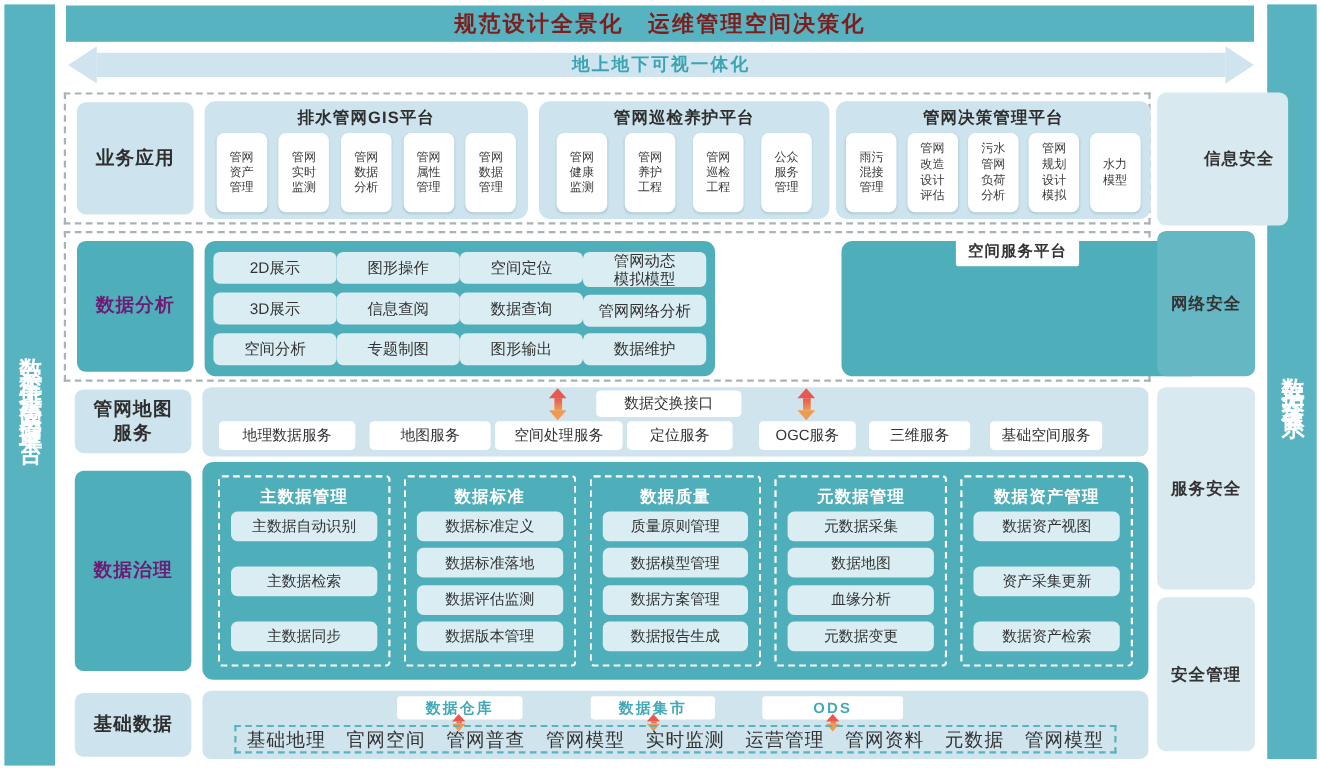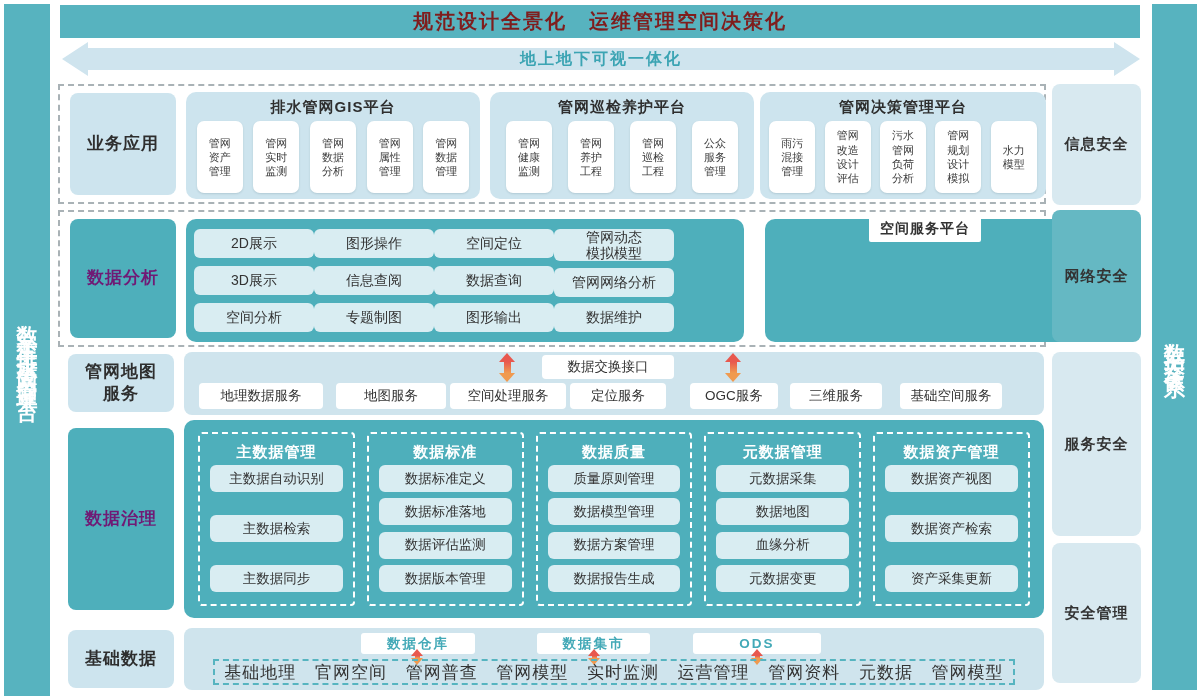"信息安全" .sec0 { padding-left: none -> 30px }
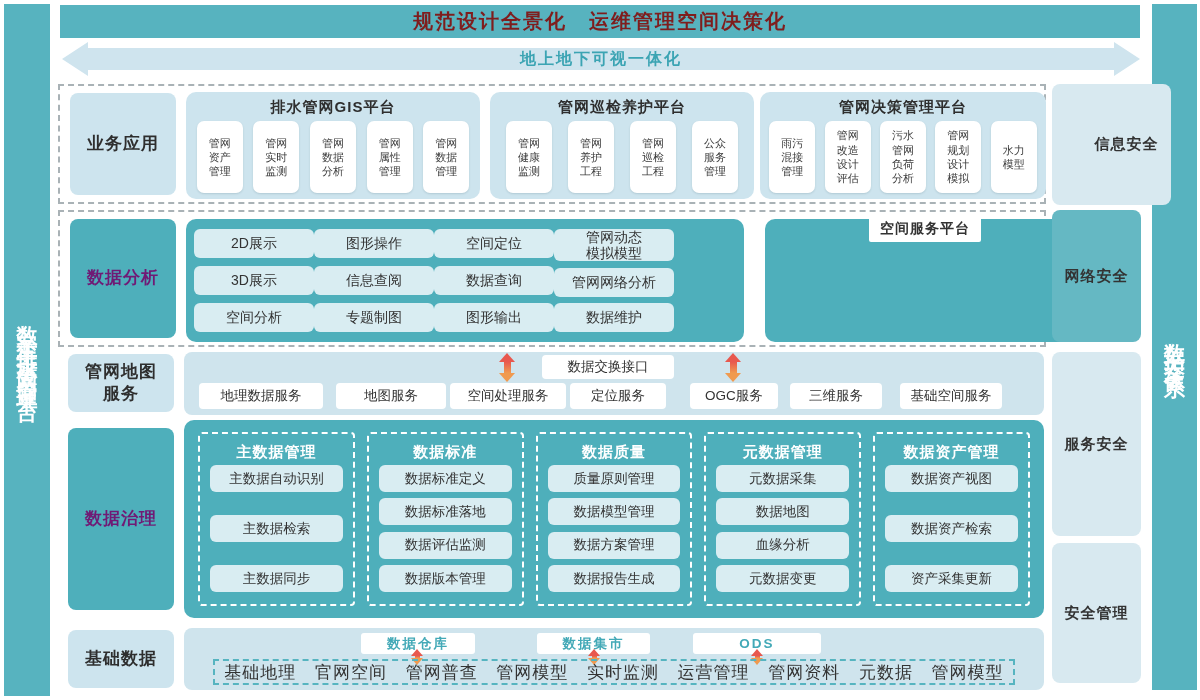"2D展示" .apanel { width: 558px -> 464px }
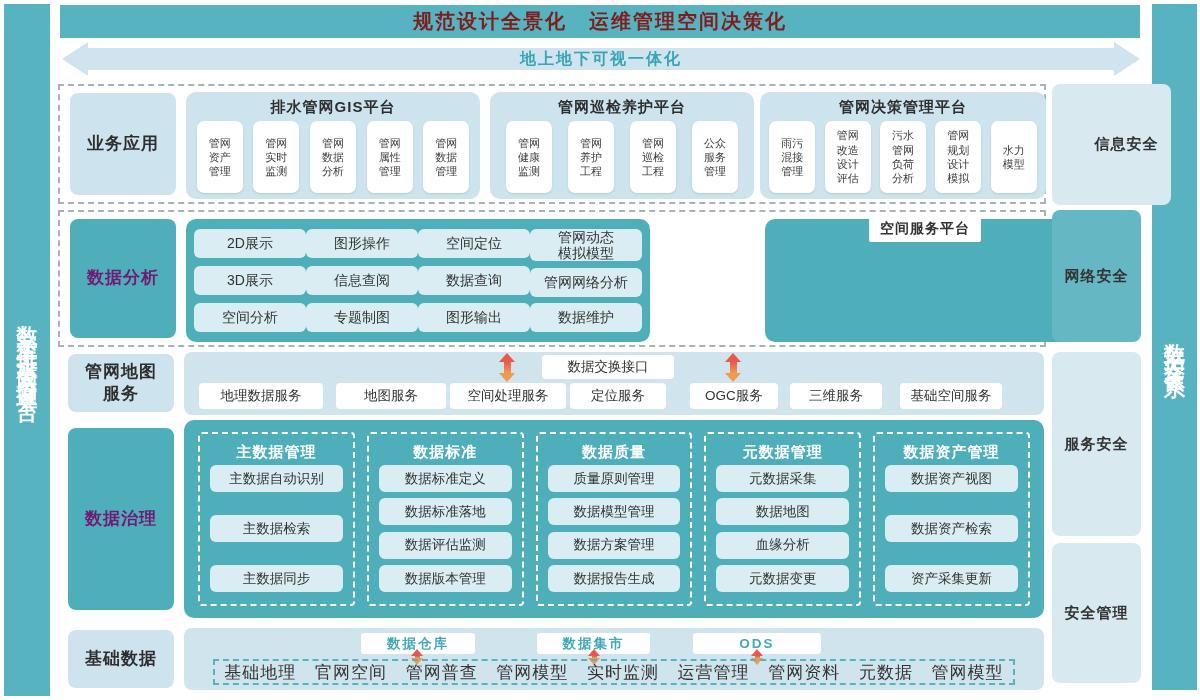"数据资产检索" div.pill { order: before "资产采集更新" -> after "资产采集更新" }
